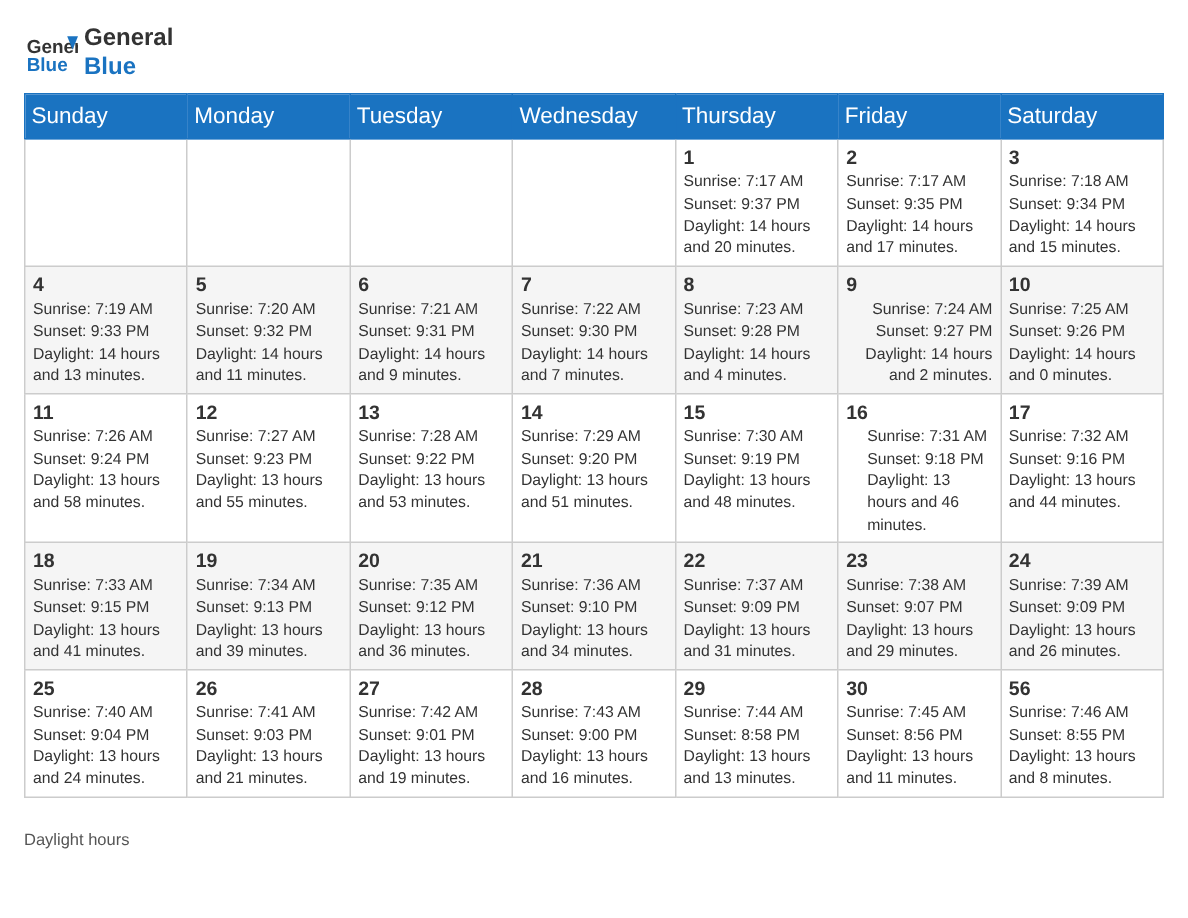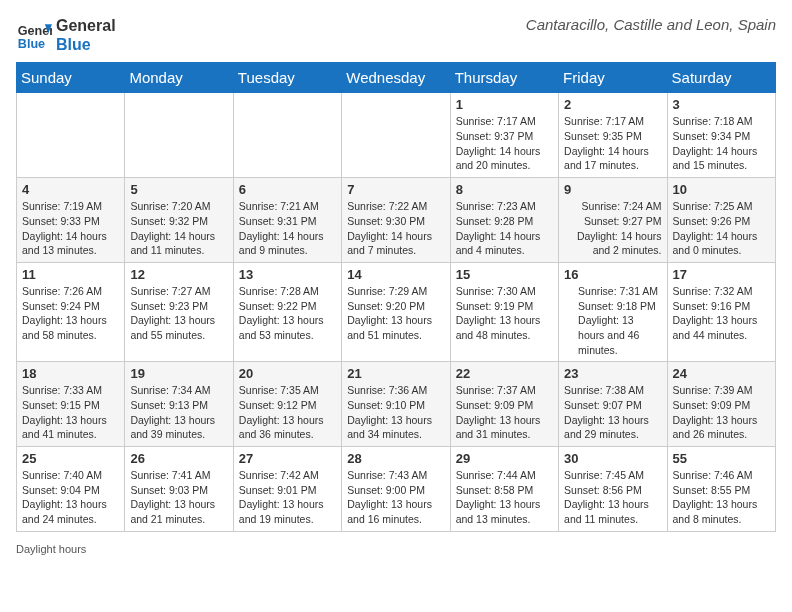"Cantaracillo, Castille and Leon, Spain" div.subtitle { html: <div>Cantaracillo, Castille and Leon, Spain</div> -> none }
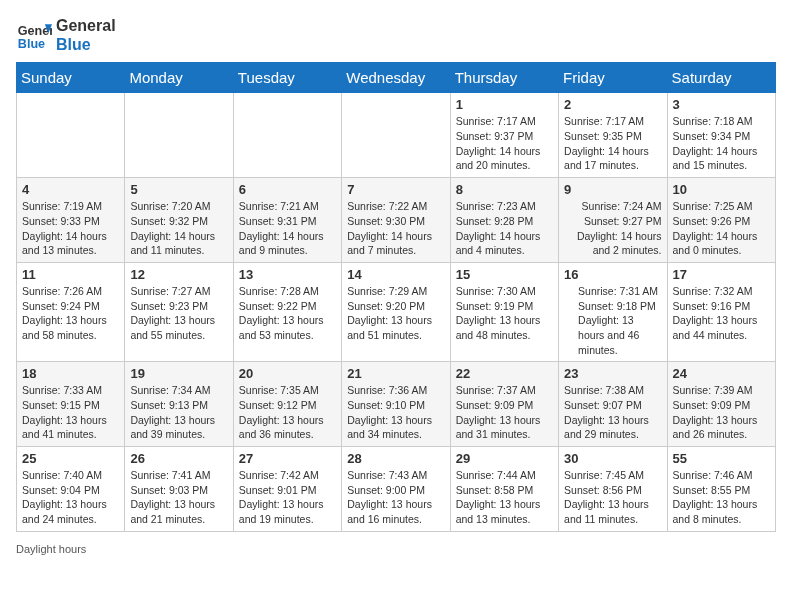"55" span.day-number { text: 55 -> 56 }
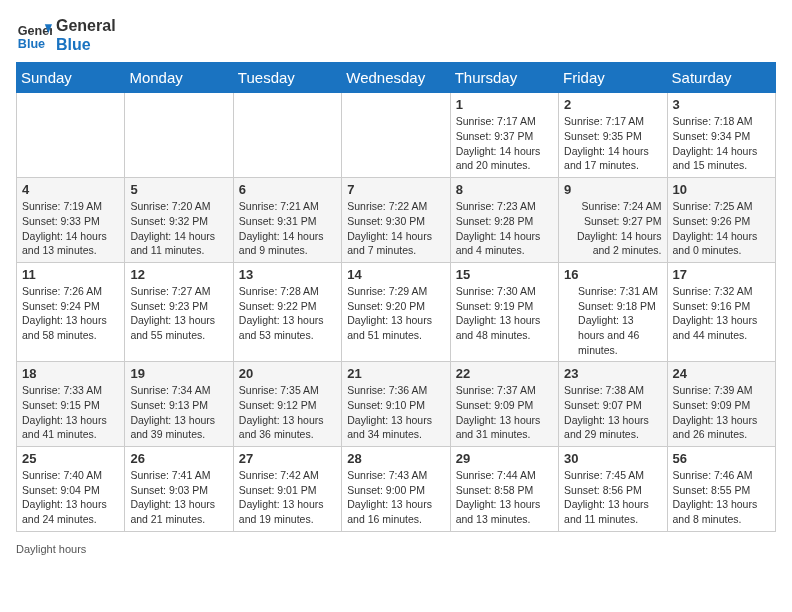"Daylight hours" .footer { margin-top: 11px -> 22px }
